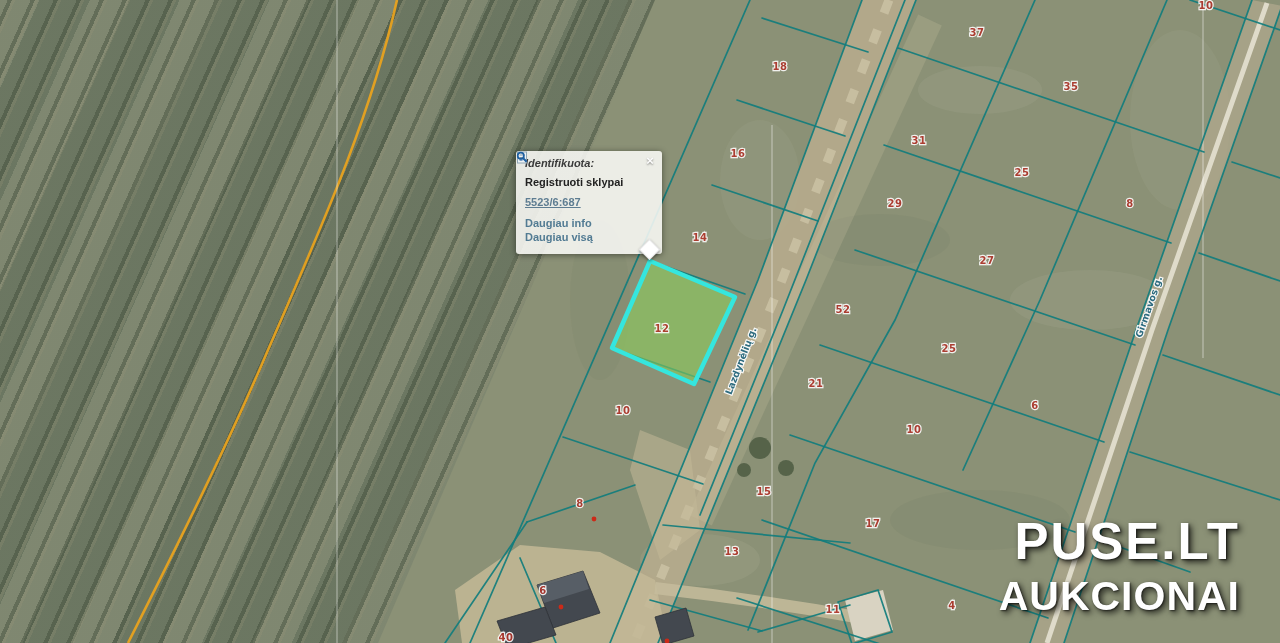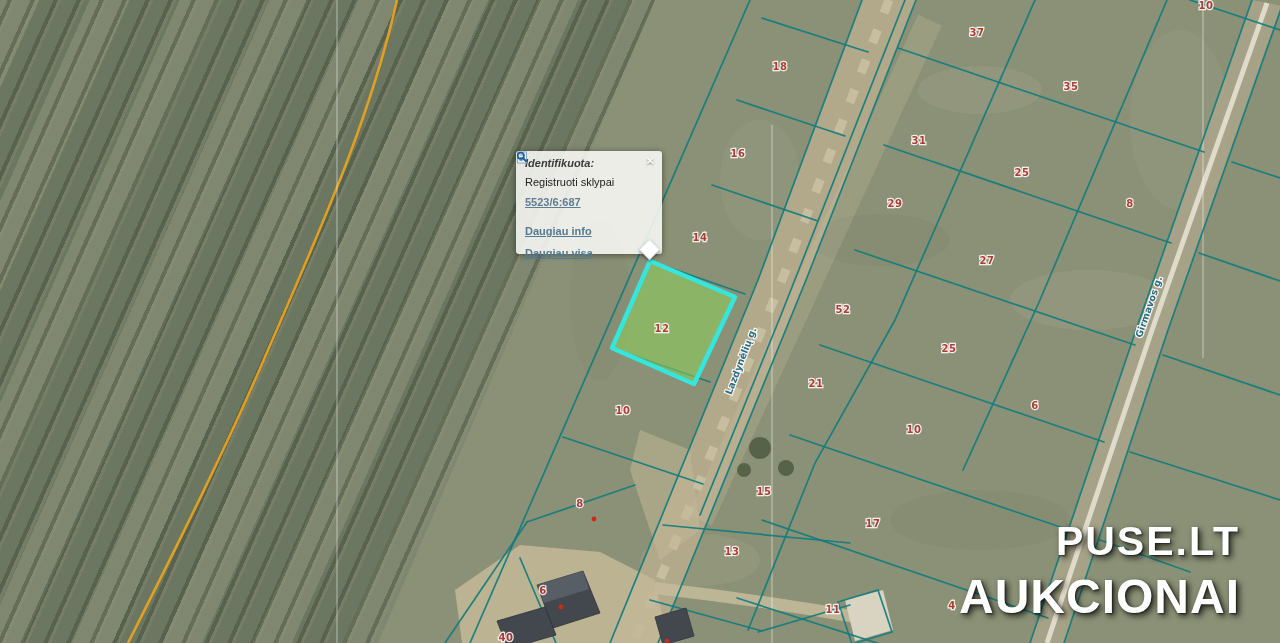"Registruoti sklypai" .layer-title { font-weight: normal -> bold }
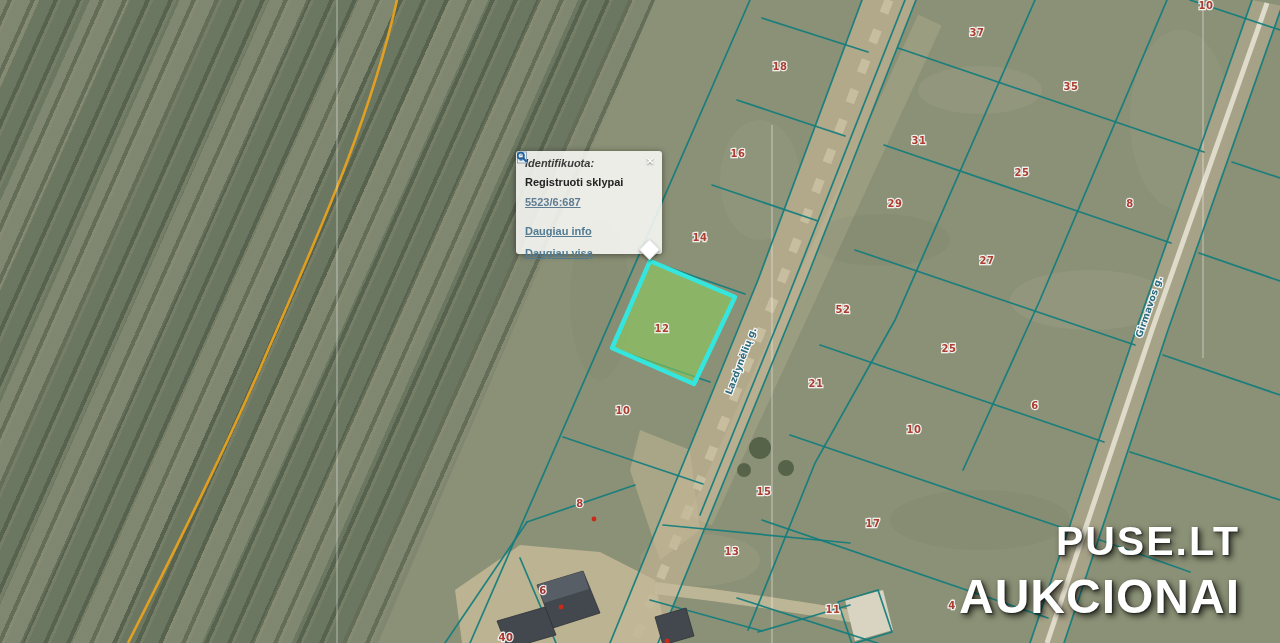"Daugiau info" .plink span { margin-top: 8px -> none; text-decoration: underline -> none }
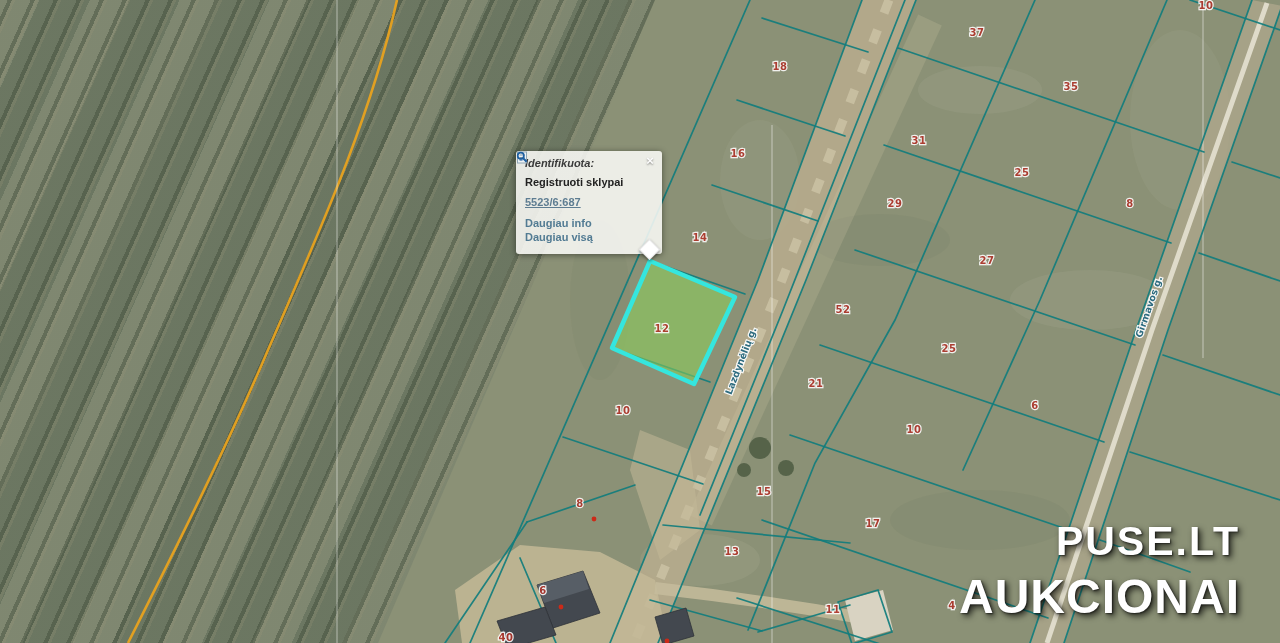"PUSE.LT" .wm1 { font-size: 41px -> 51px }
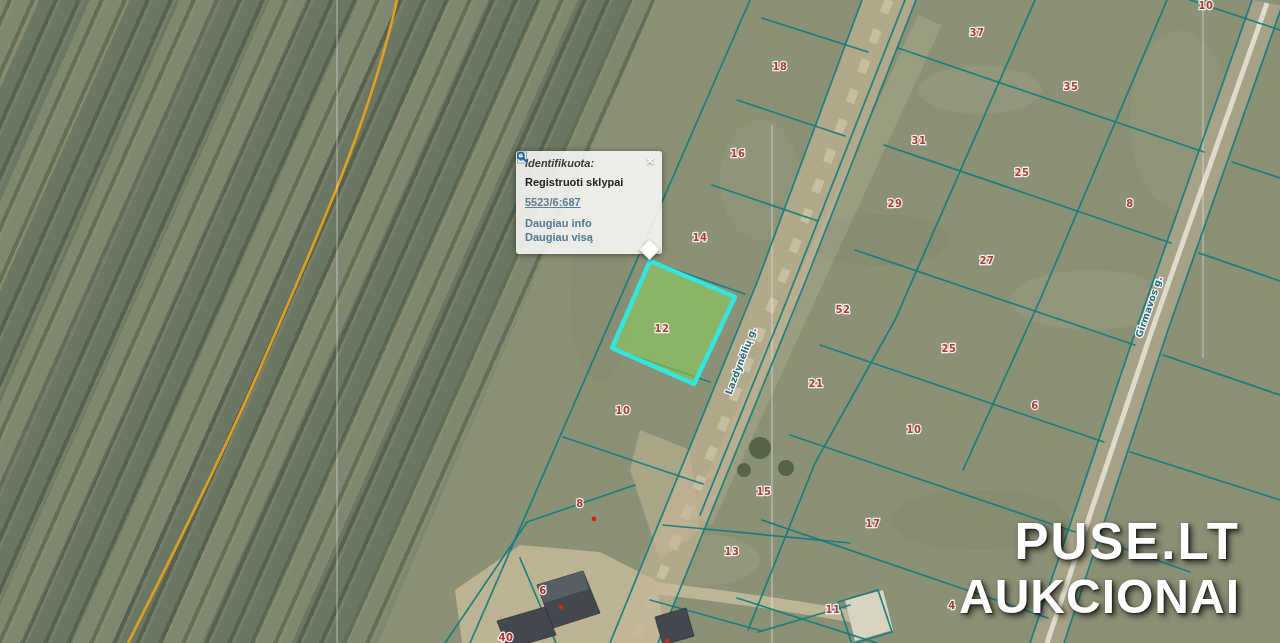"AUKCIONAI" .wm2 { font-size: 48px -> 41px }
